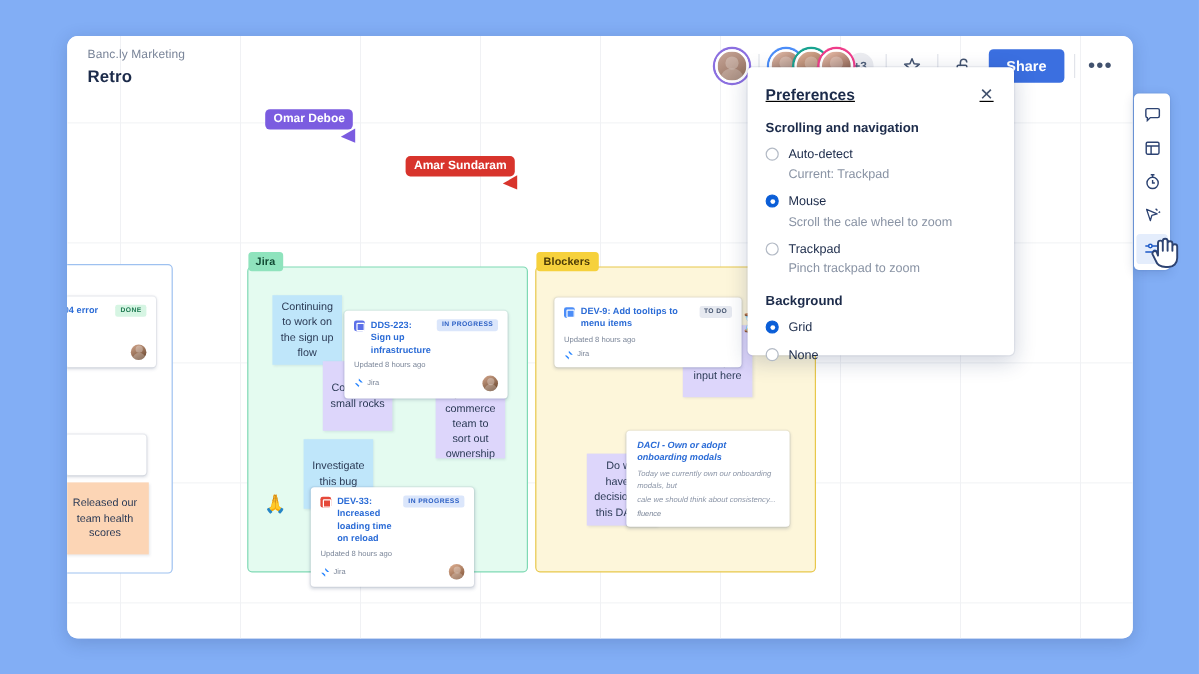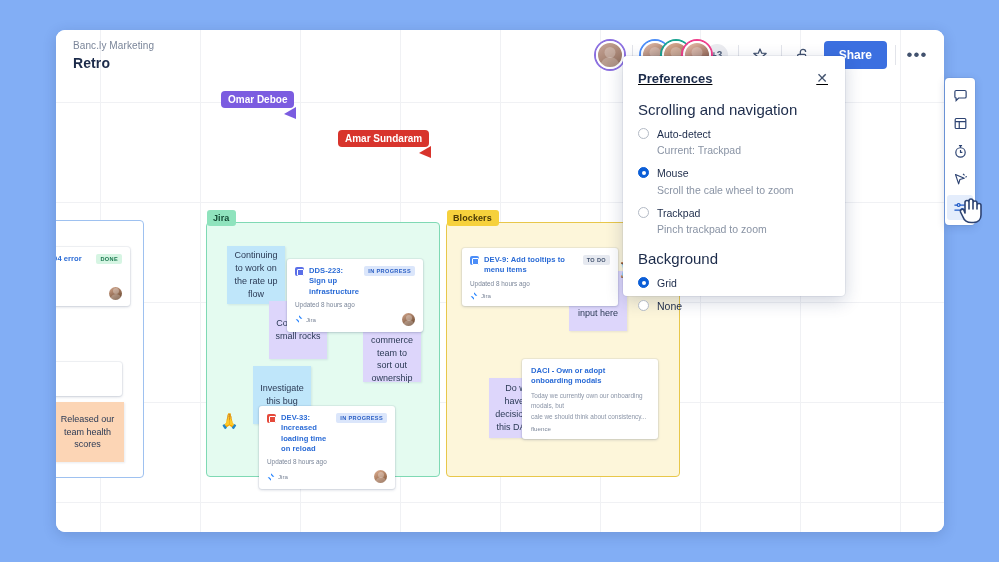"Scrolling and navigation" .pref-section-title { font-size: 15px -> 11px; font-weight: 400 -> 700 }
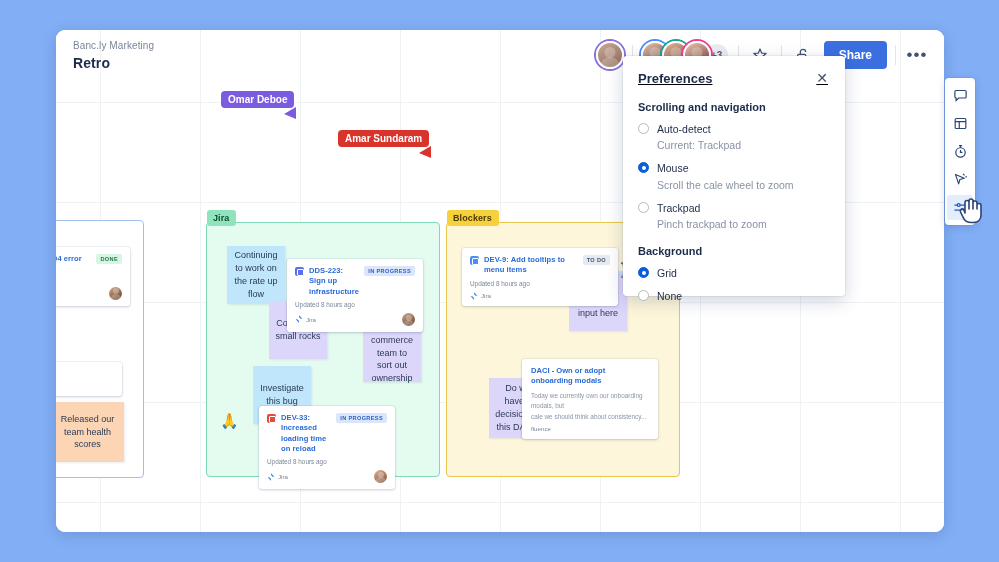"Continuing to work on the" div.sticky { text: rate -> sign }
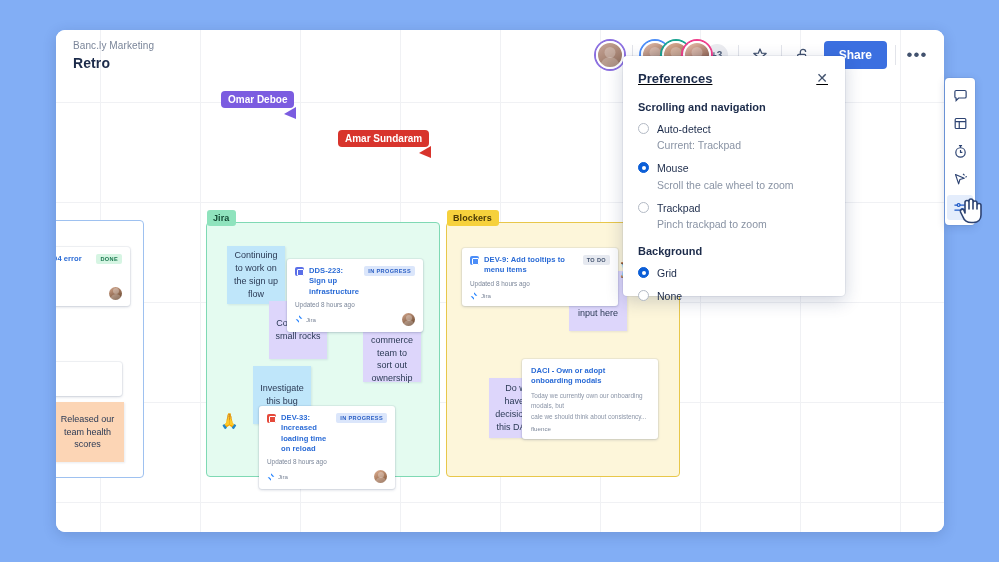"DACI - Own or adopt" div.dcard { font-style: none -> italic }
